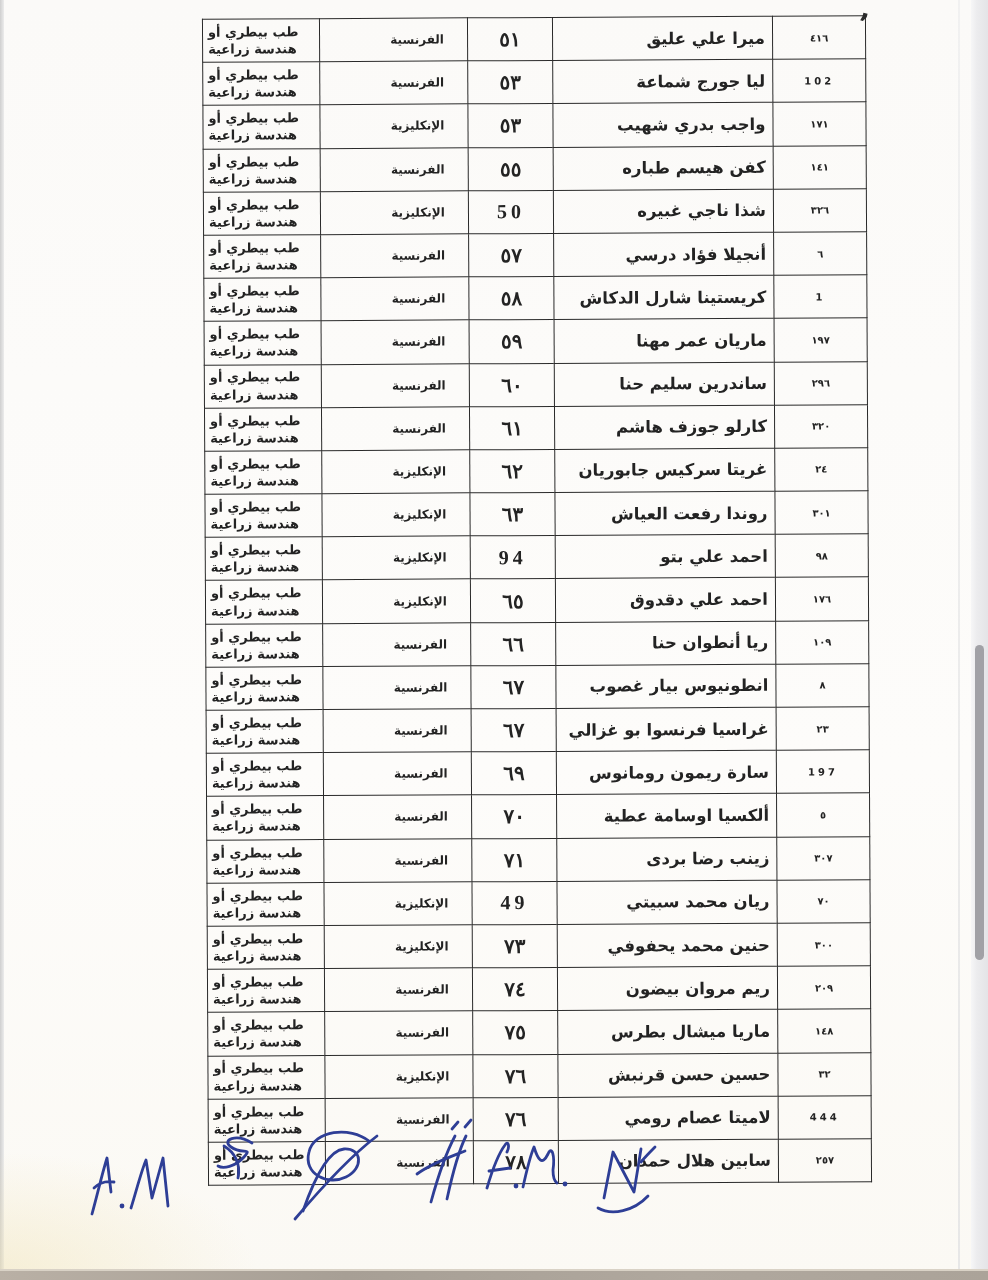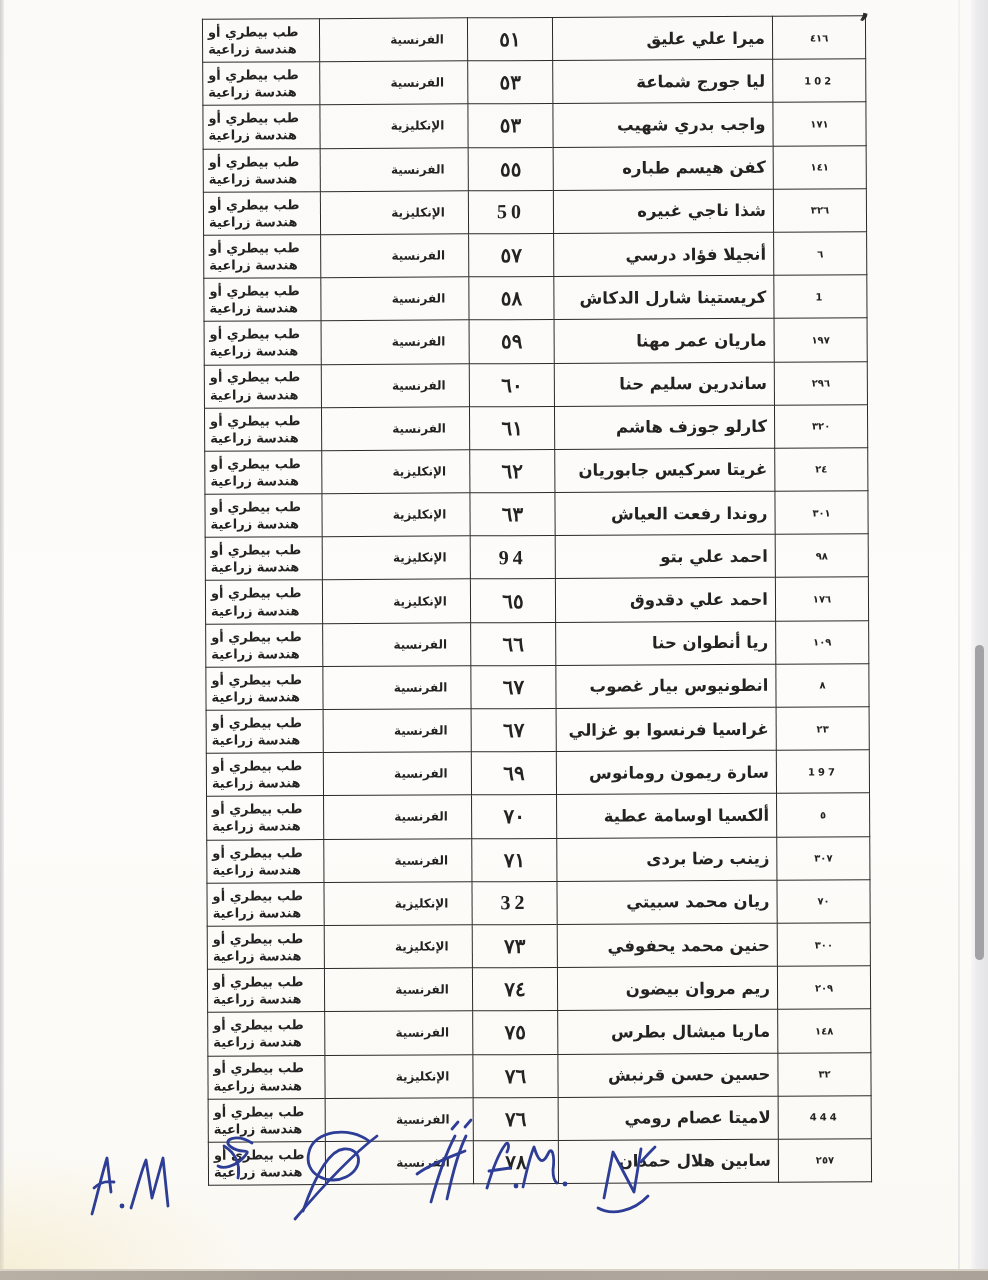"32" td.score { text: 32 -> 49 }
